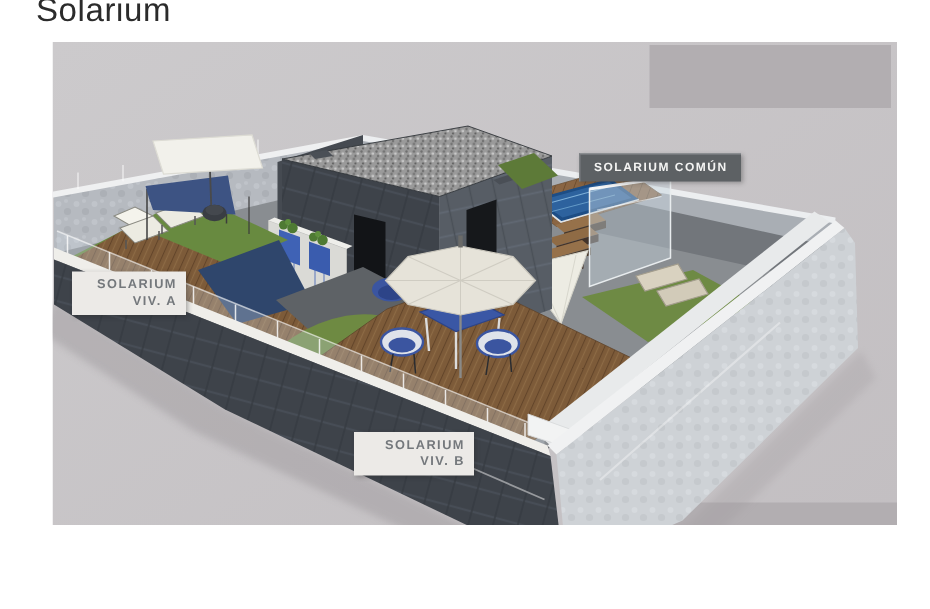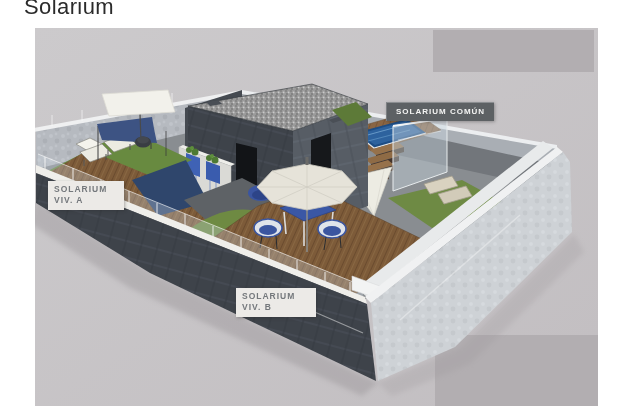"Solarium" .page { height: 406px -> 350px }
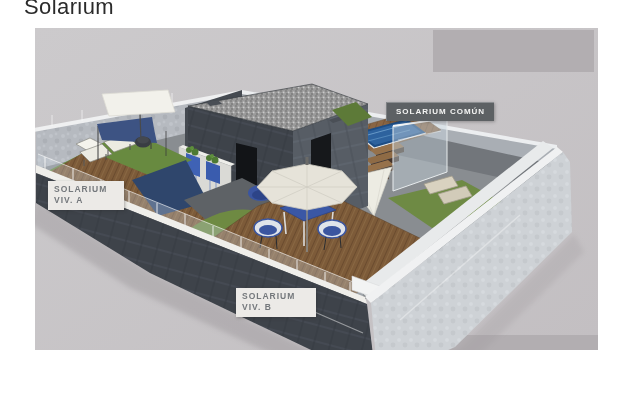"SOLARIUM COMÚN" .label { text-align: left -> right }
